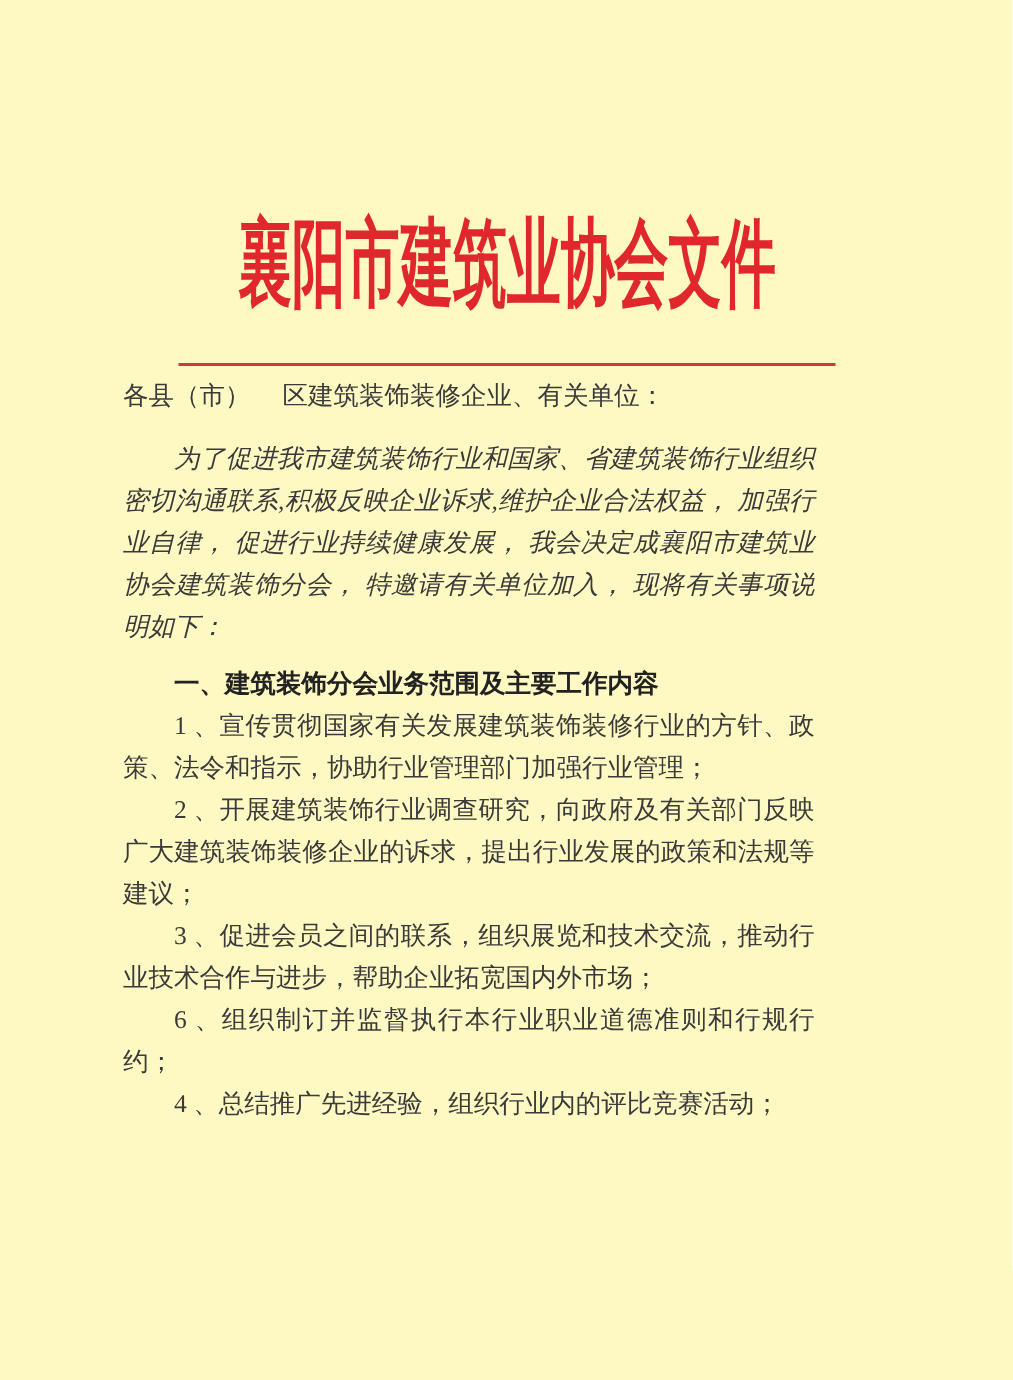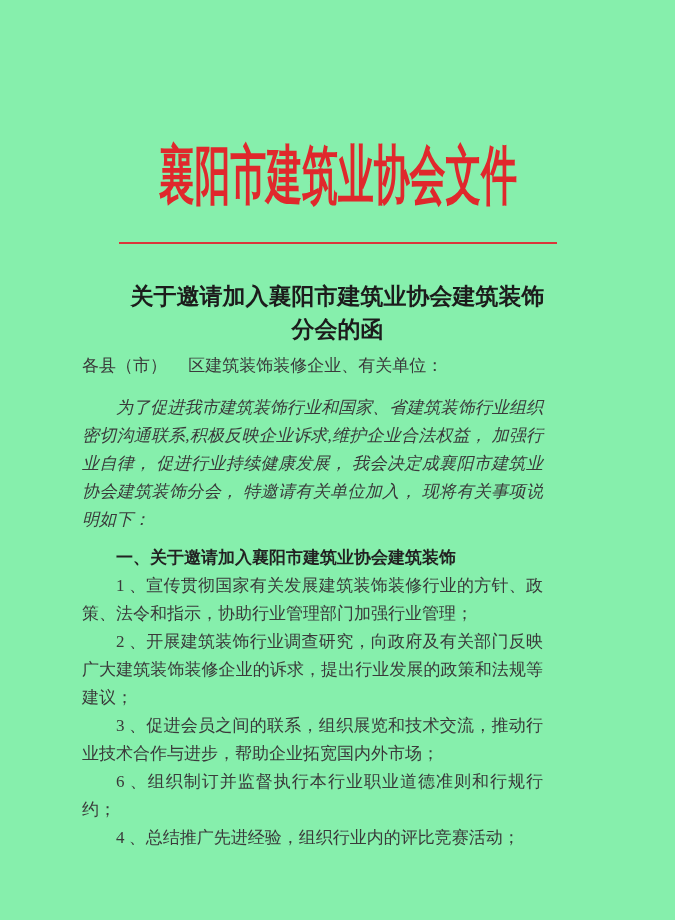"襄阳市建筑业协会文件" .page { background: #86efac -> #fef9c3 }
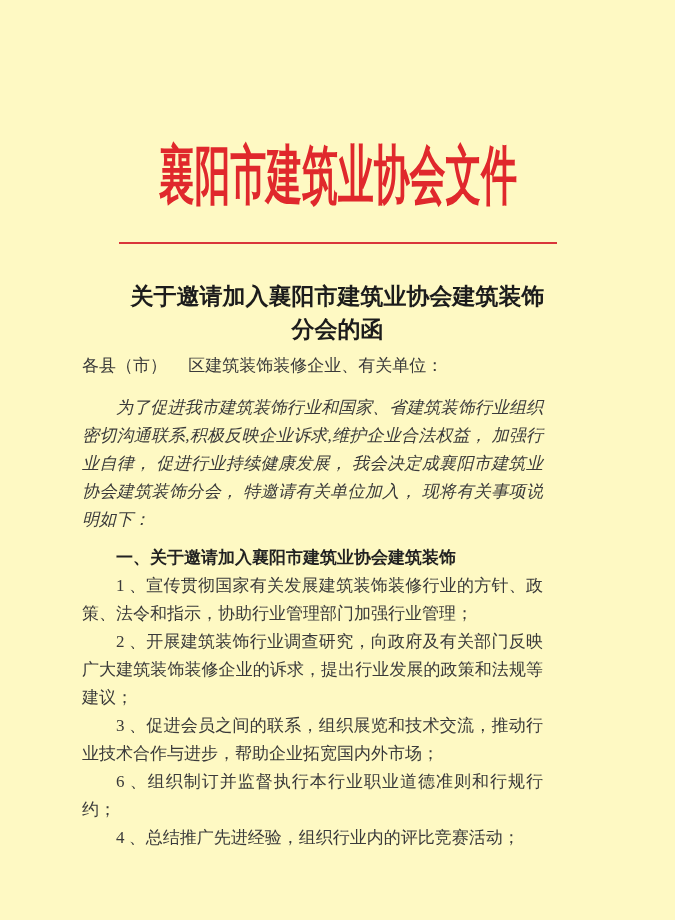"关于邀请加入襄阳市建筑业协会建筑装饰" h1.doc-title { html: <h1> <div>关于邀请加入襄阳市建筑业协会建筑装饰</div> <div>分会的函</div> </h1> -> none }
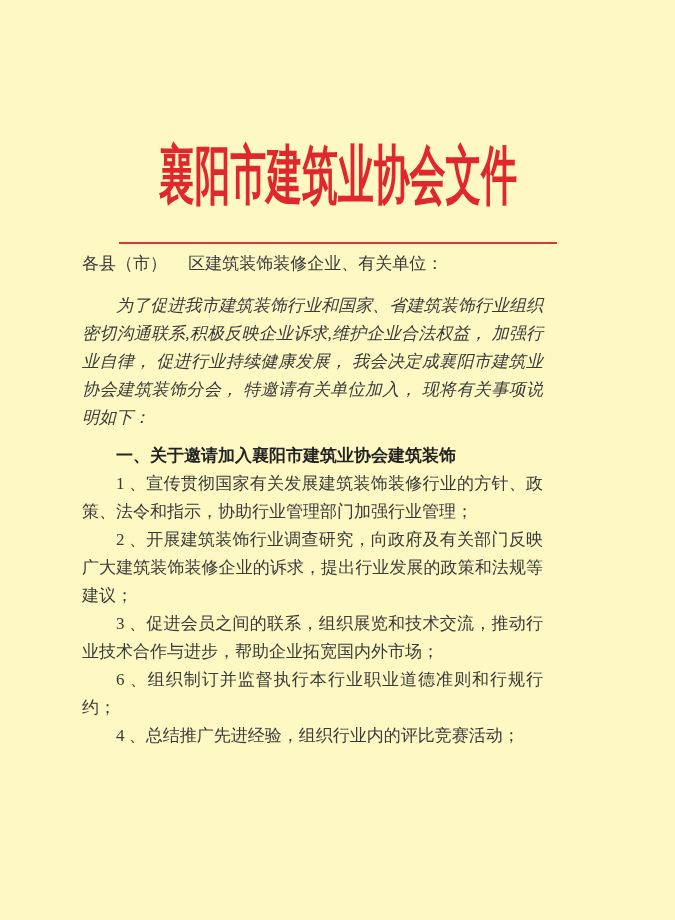"一、关于邀请加入襄阳市建筑业协会建筑装饰" p.section-heading { text: 关于邀请加入襄阳市建筑业协会建筑装饰 -> 建筑装饰分会业务范围及主要工作内容 }
